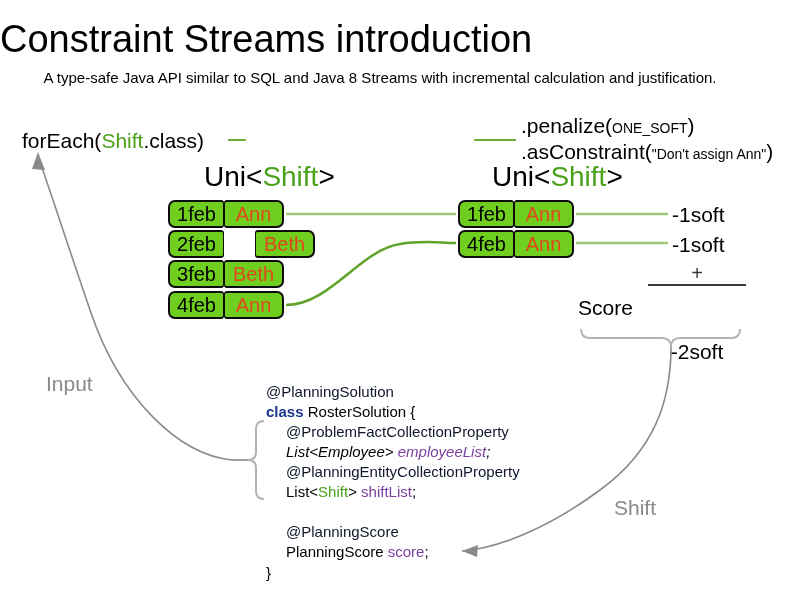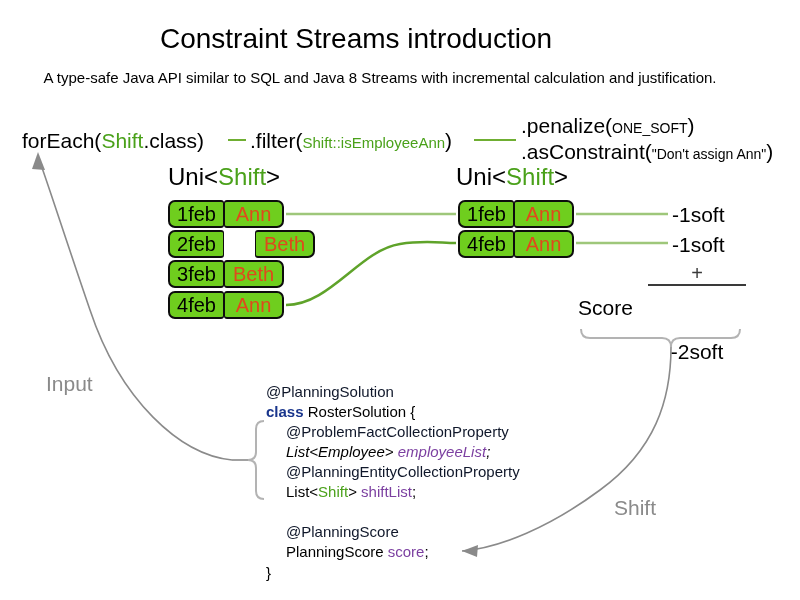"Constraint Streams introduction" #page-title { font-size: 28px -> 38px; text-align: center -> left }
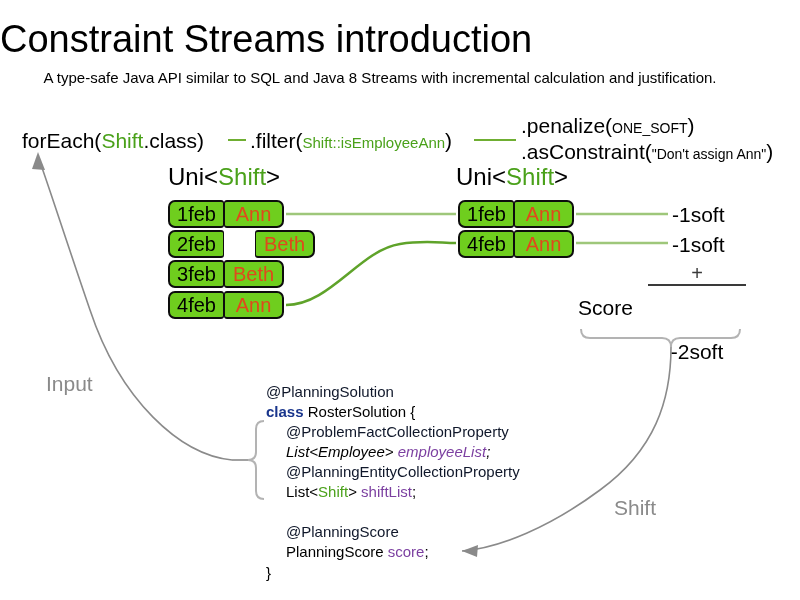".filter(Shift::isEmployeeAnn)" div.abs { html: <div> <span>.filter(</span><span>Shift::isEmployeeAnn</span><span>)</span> </div> -> none }
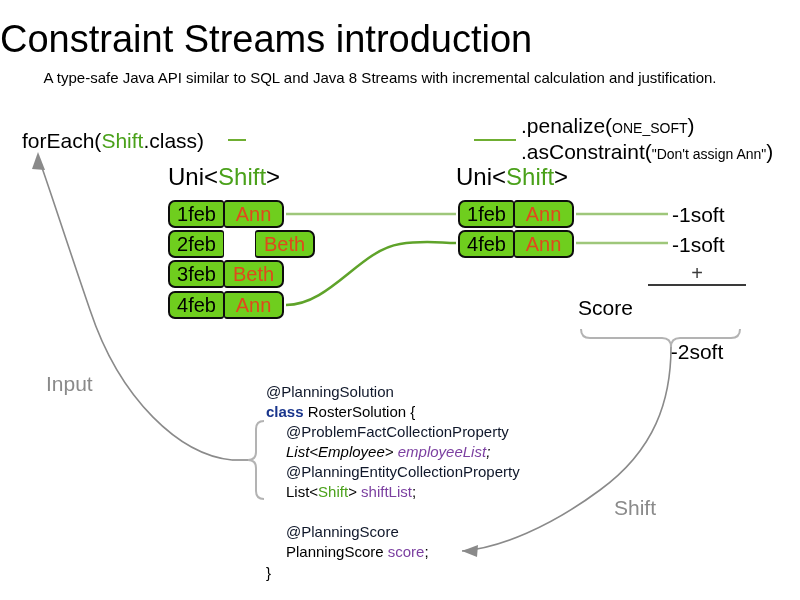"Uni<Shift>" .uni-label { font-size: 24px -> 28px; margin-left: none -> 36px }
